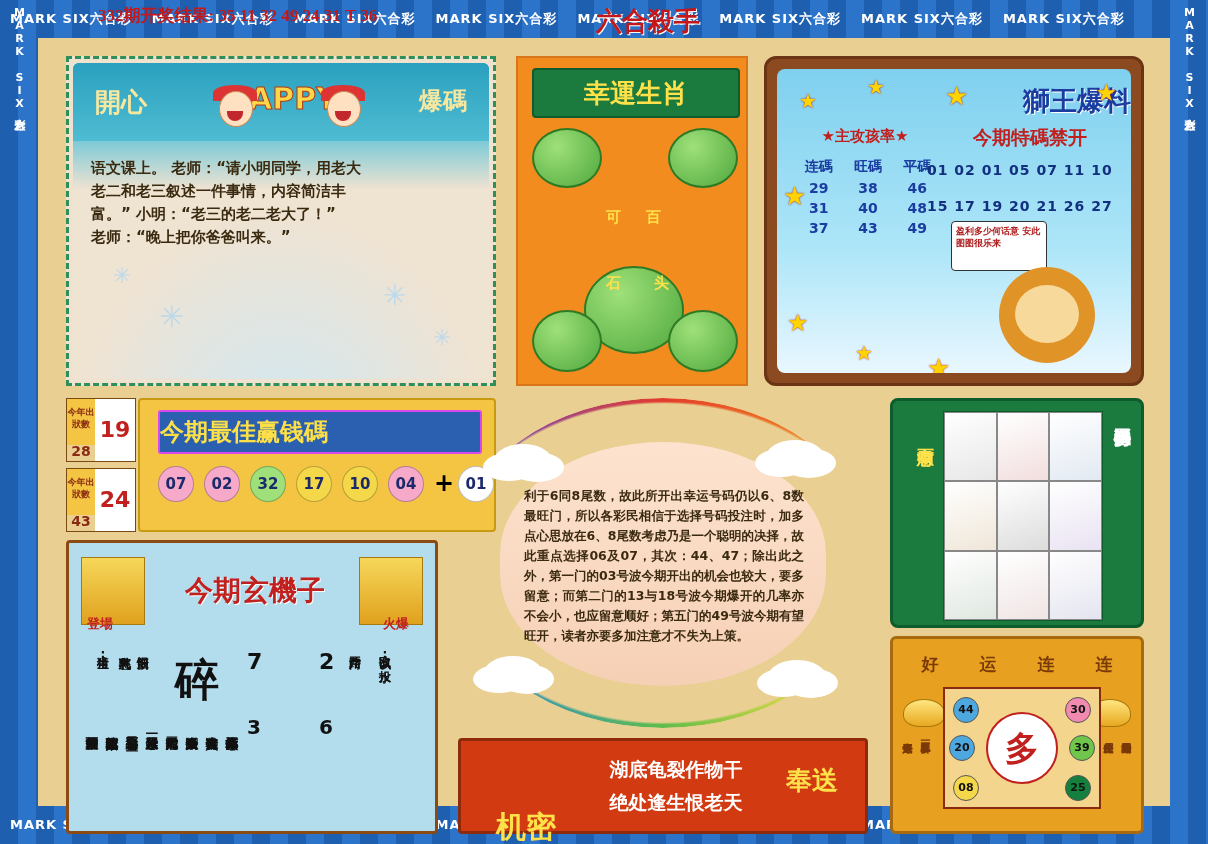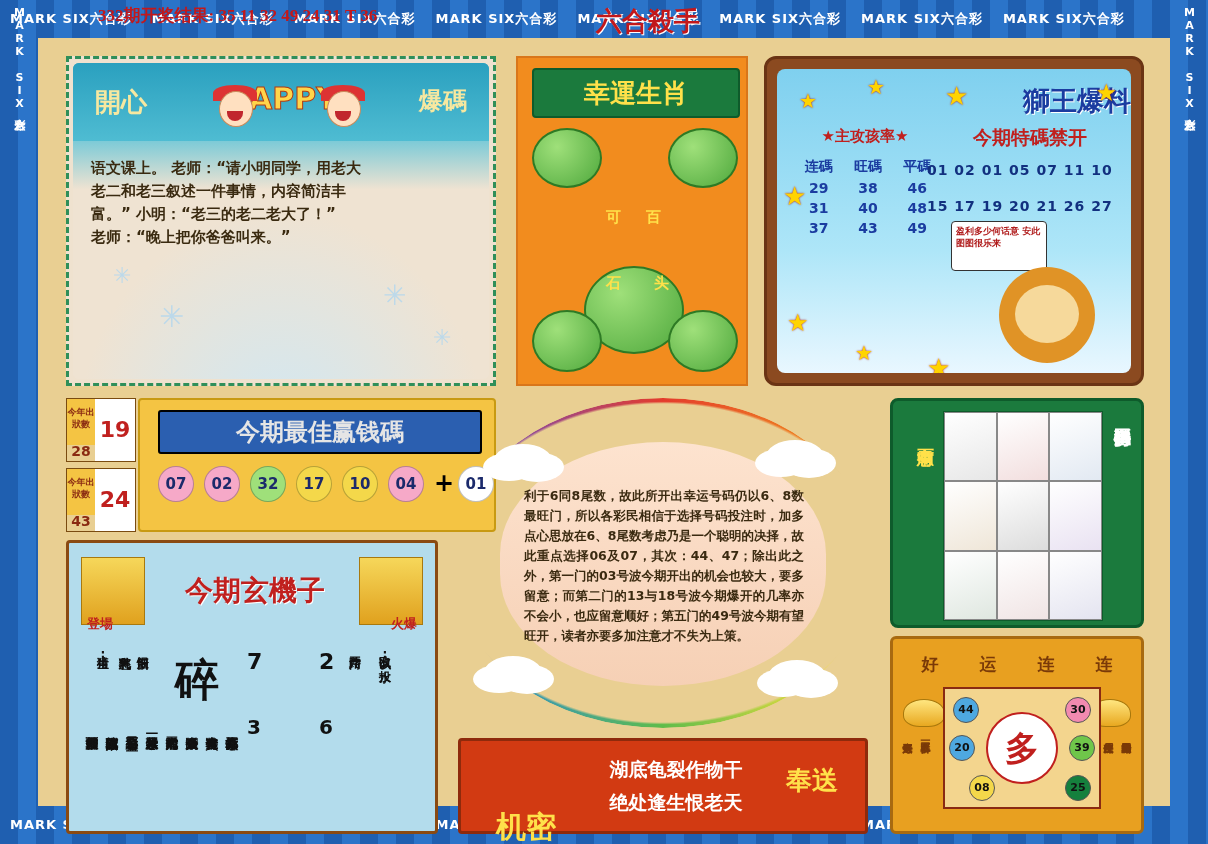"今期最佳赢钱碼" .best-title { border: 2px solid #000000 -> 2px solid #d946ef; color: #e5e5e5 -> #fde047; text-align: center -> none }
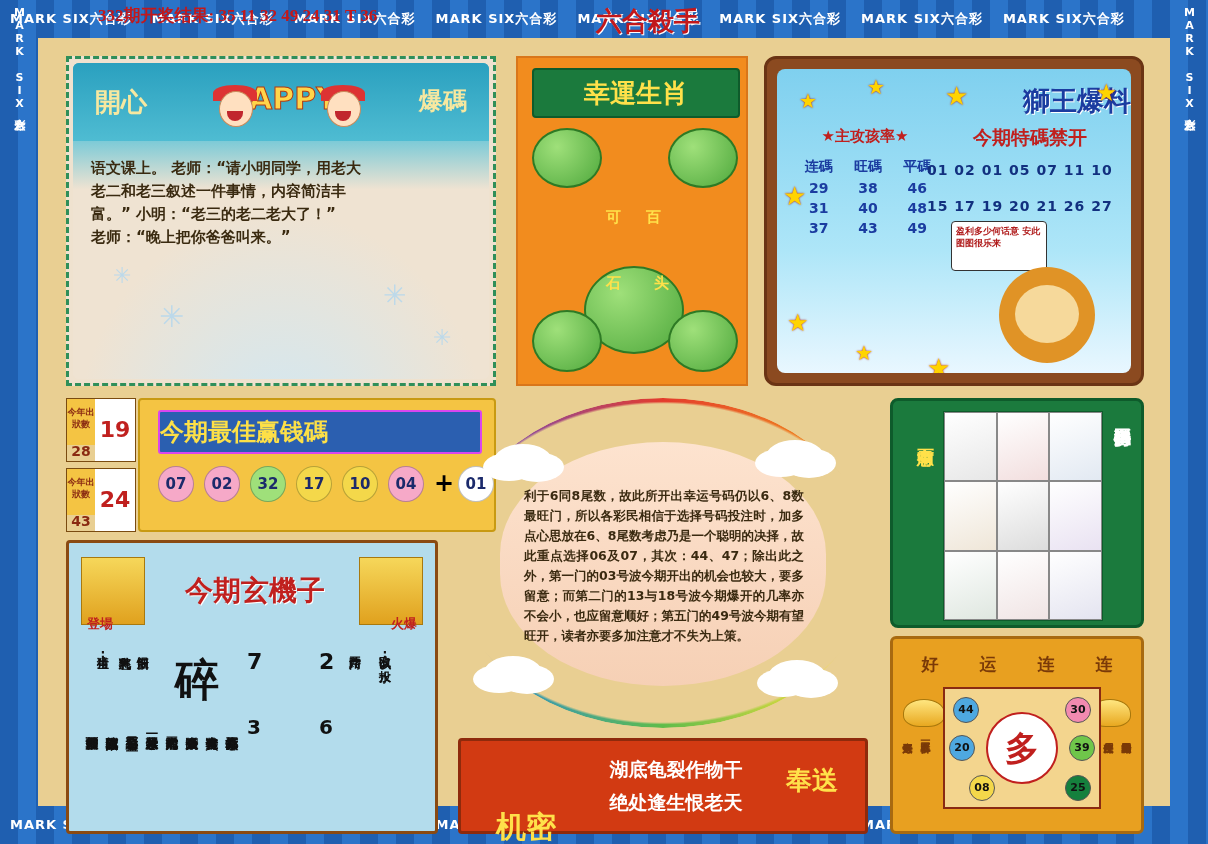"火爆" div.xuan-badge { right: 18px -> 26px }
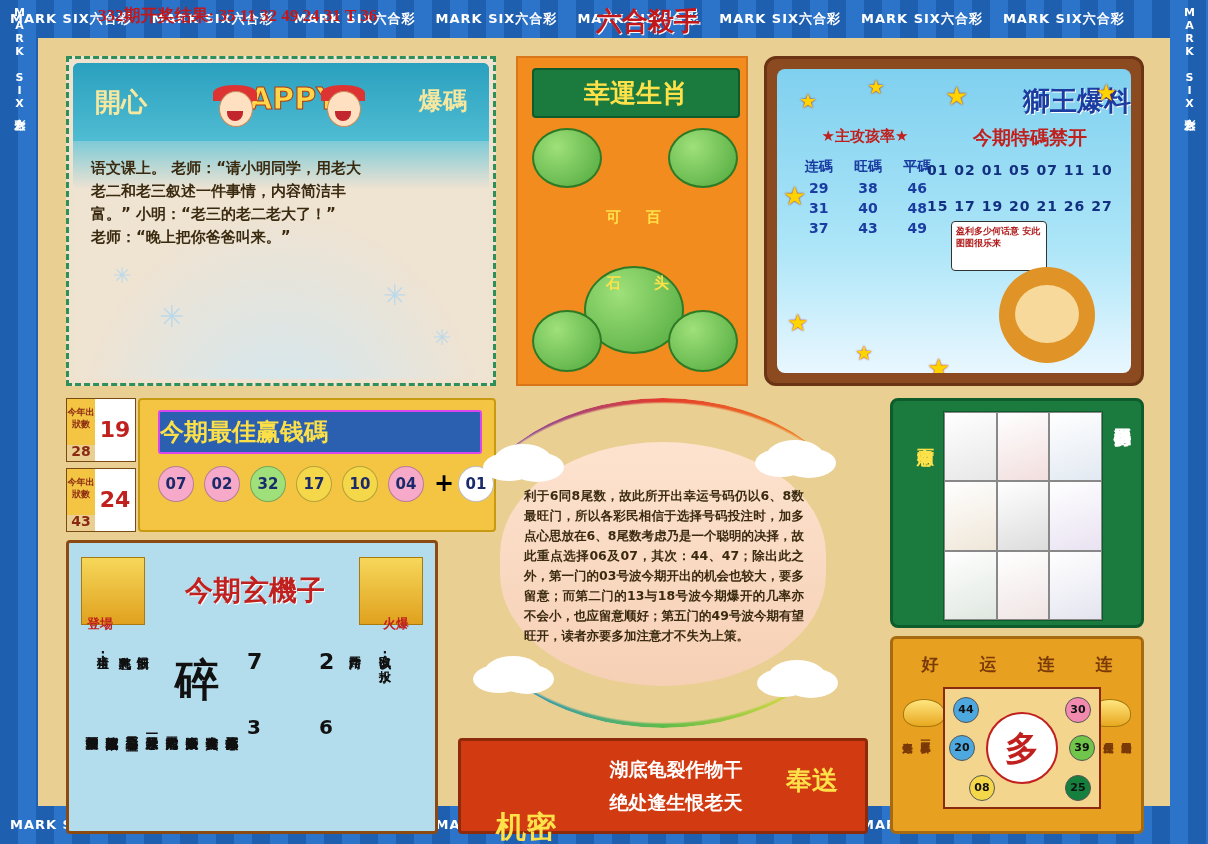"08" div.gnum { left: 24px -> 8px }
